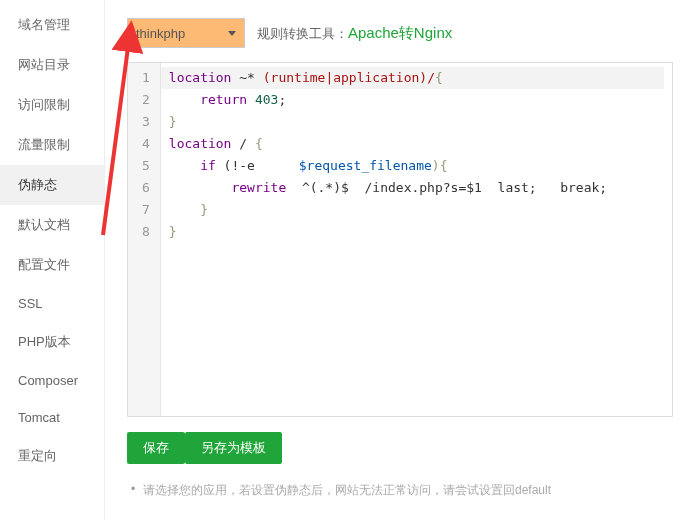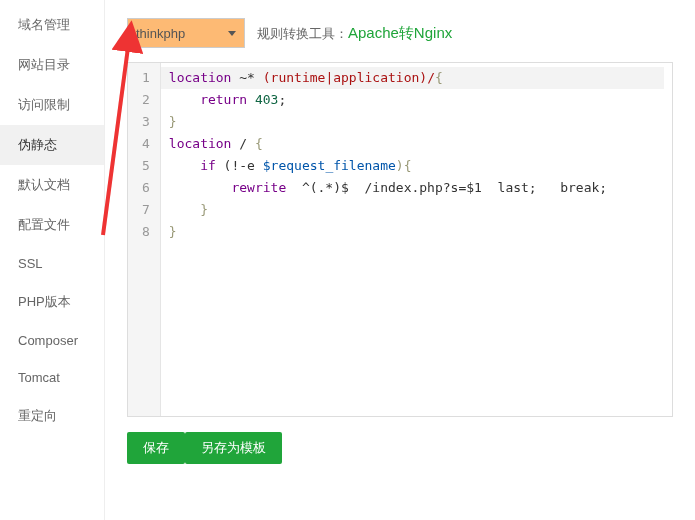"流量限制" div.sidebar-item { html: none -> <div>流量限制</div> }
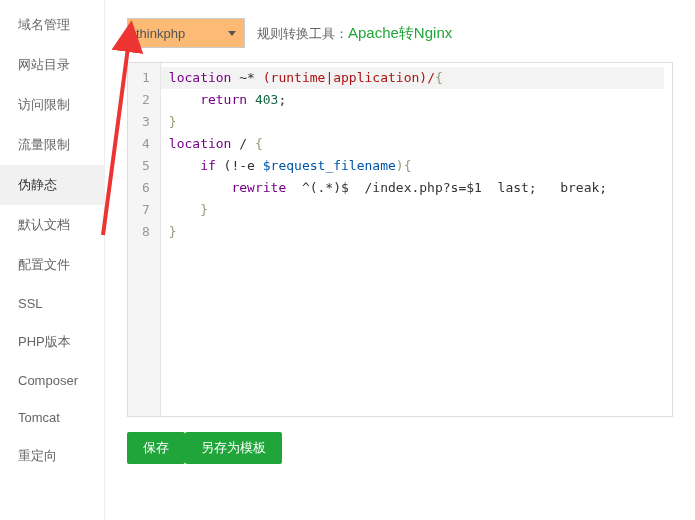"$request_filename" .var { margin-left: none -> 36px }
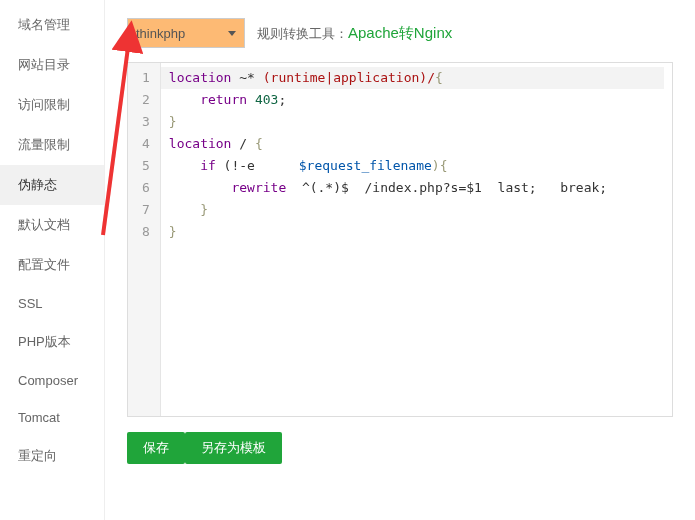"请选择您的应用，若设置伪静态后，网站无法正常访问，请尝试设置回default" ul.hint-list { html: none -> <ul> <li>请选择您的应用，若设置伪静态后，网站无法正常访问，请尝试设置回default</li> </ul> }
